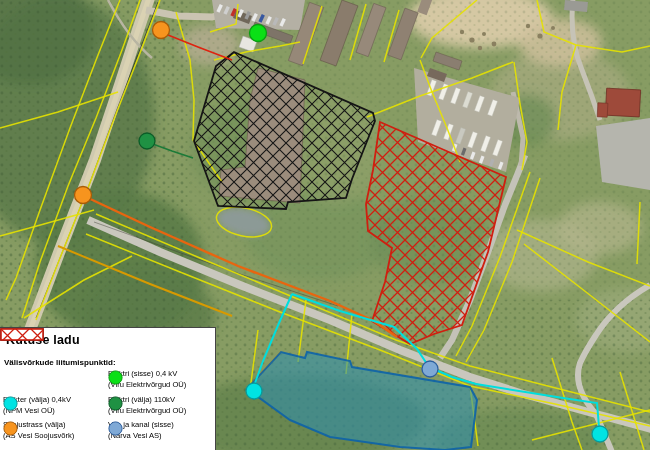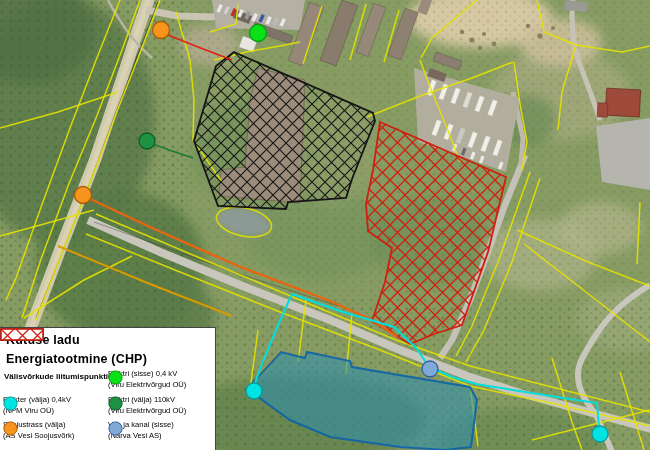"Energiatootmine (CHP)" span.lg-label { html: <span>Energiatootmine (CHP)</span> -> none }
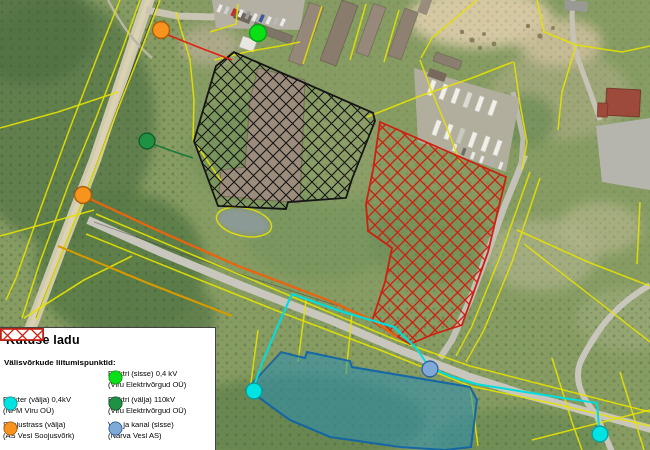"(NPM Viru OÜ)" div { text: Viru -> Vesi }
